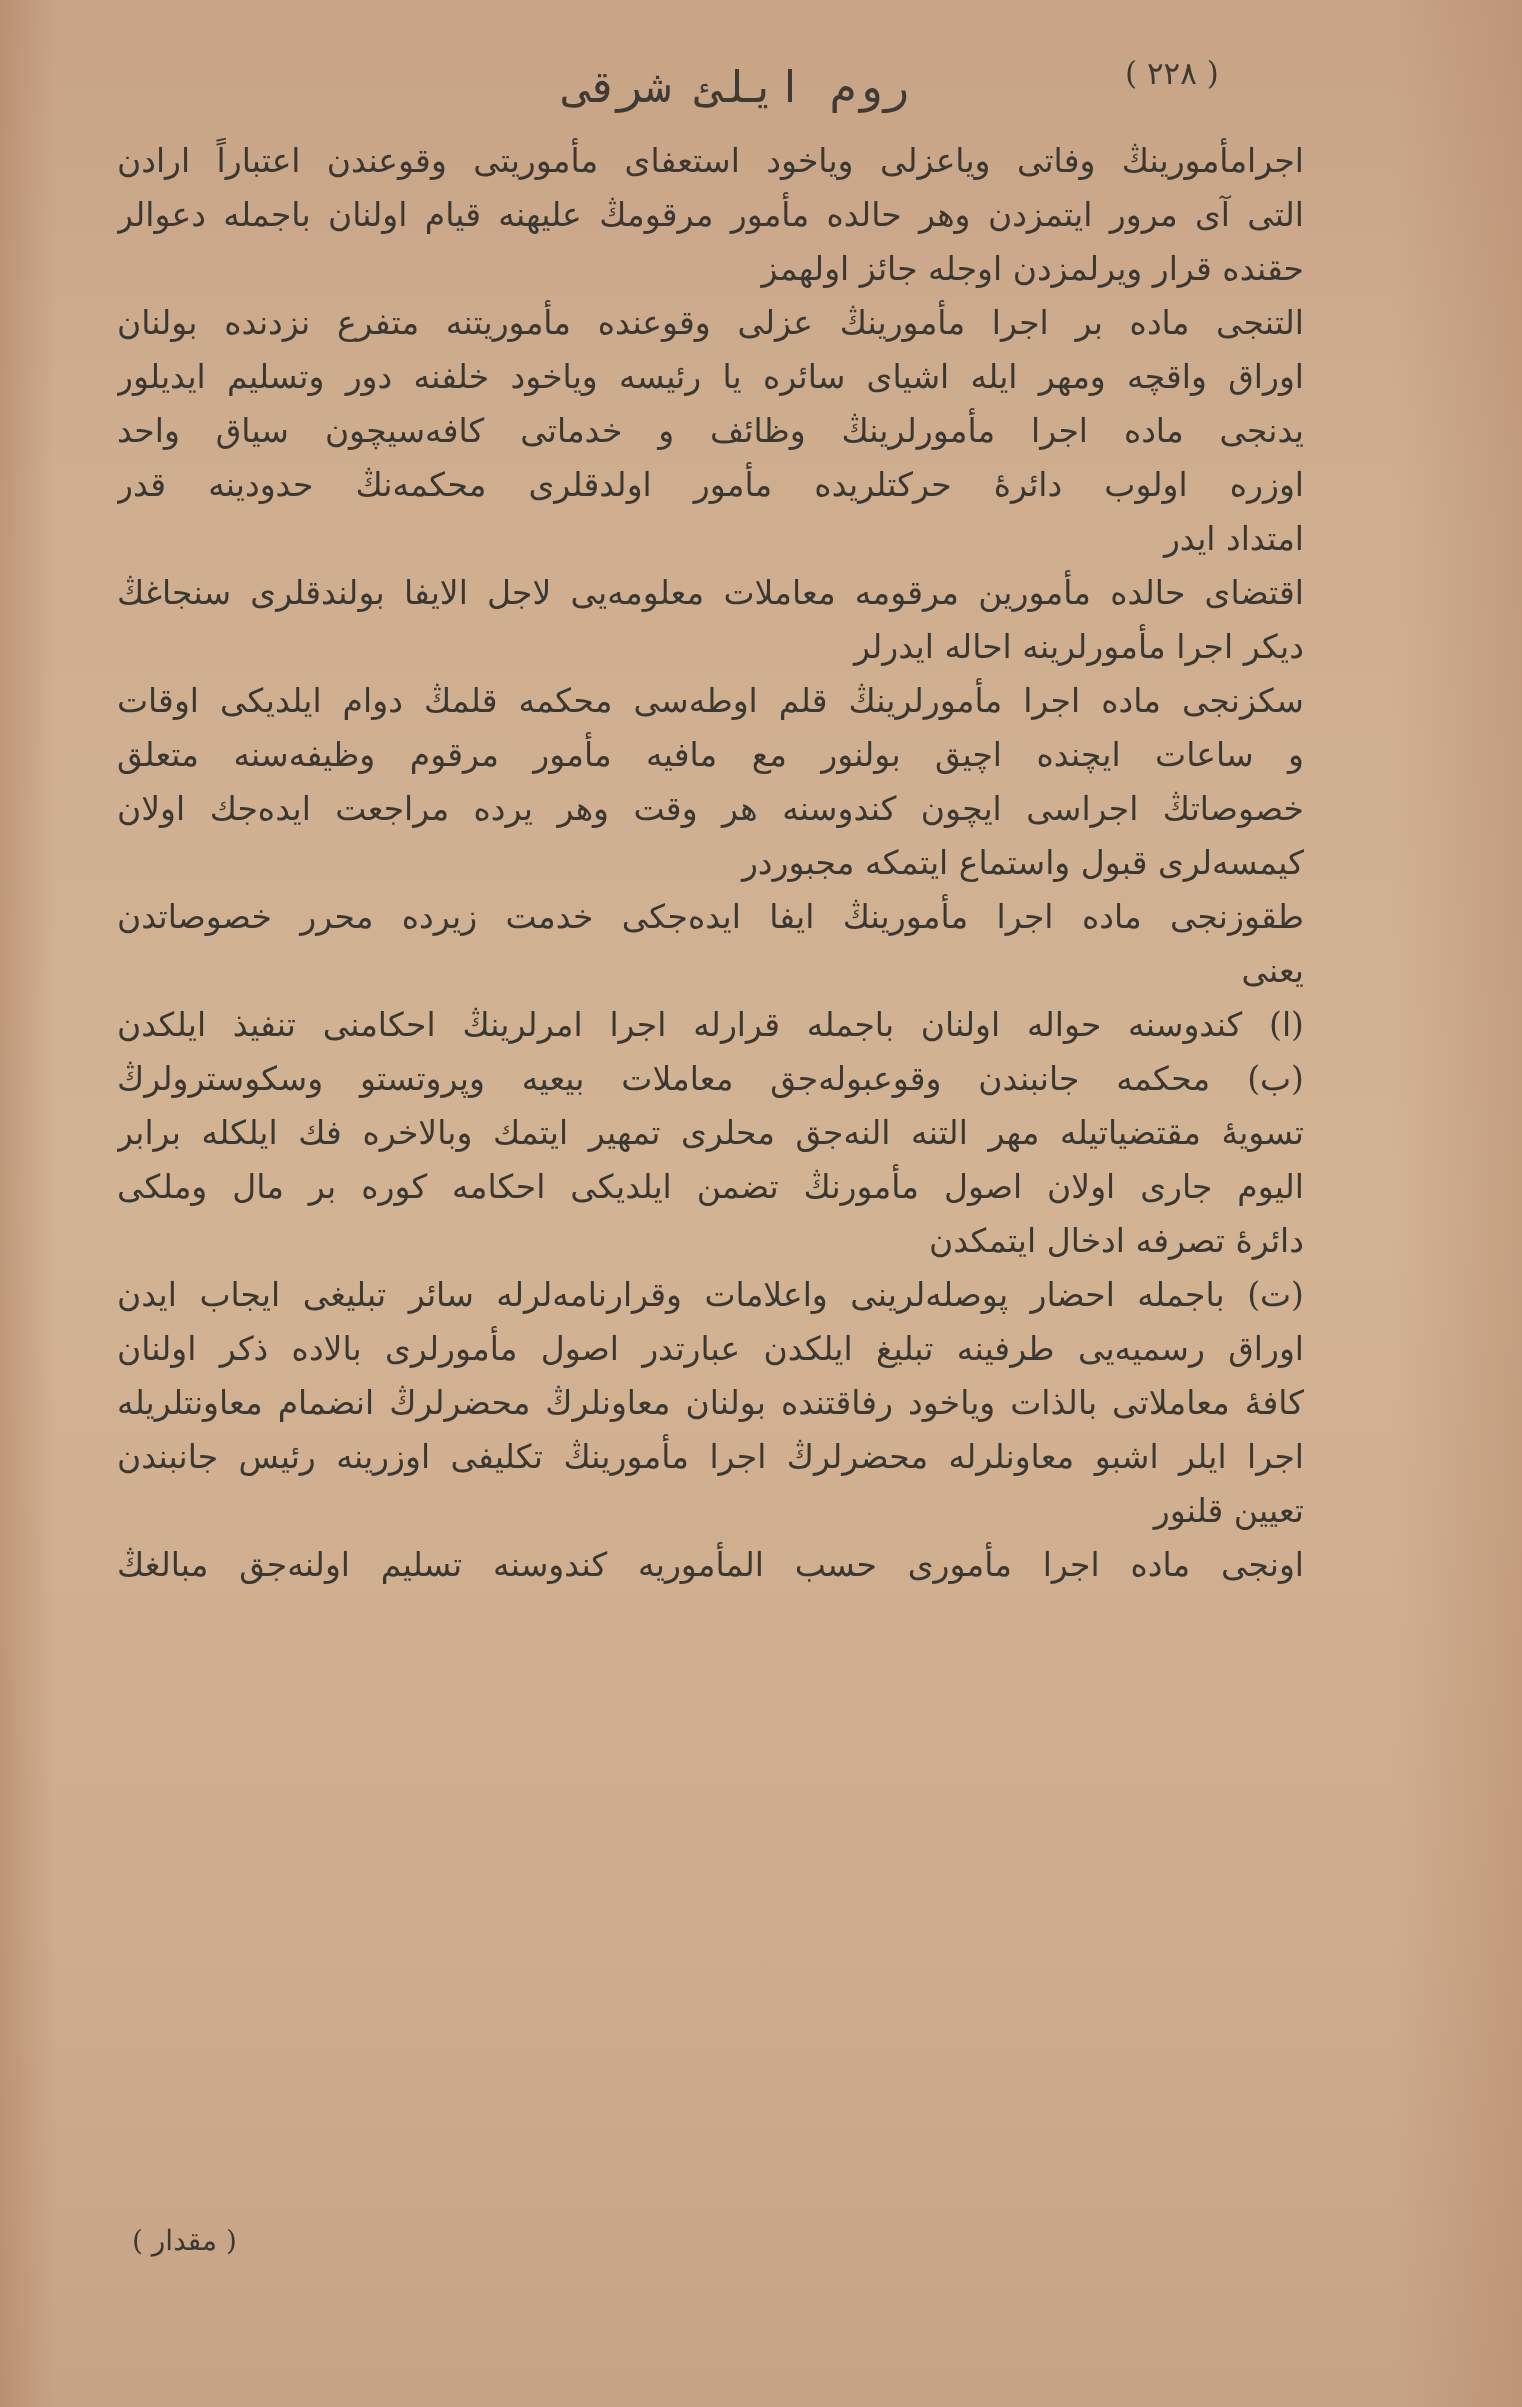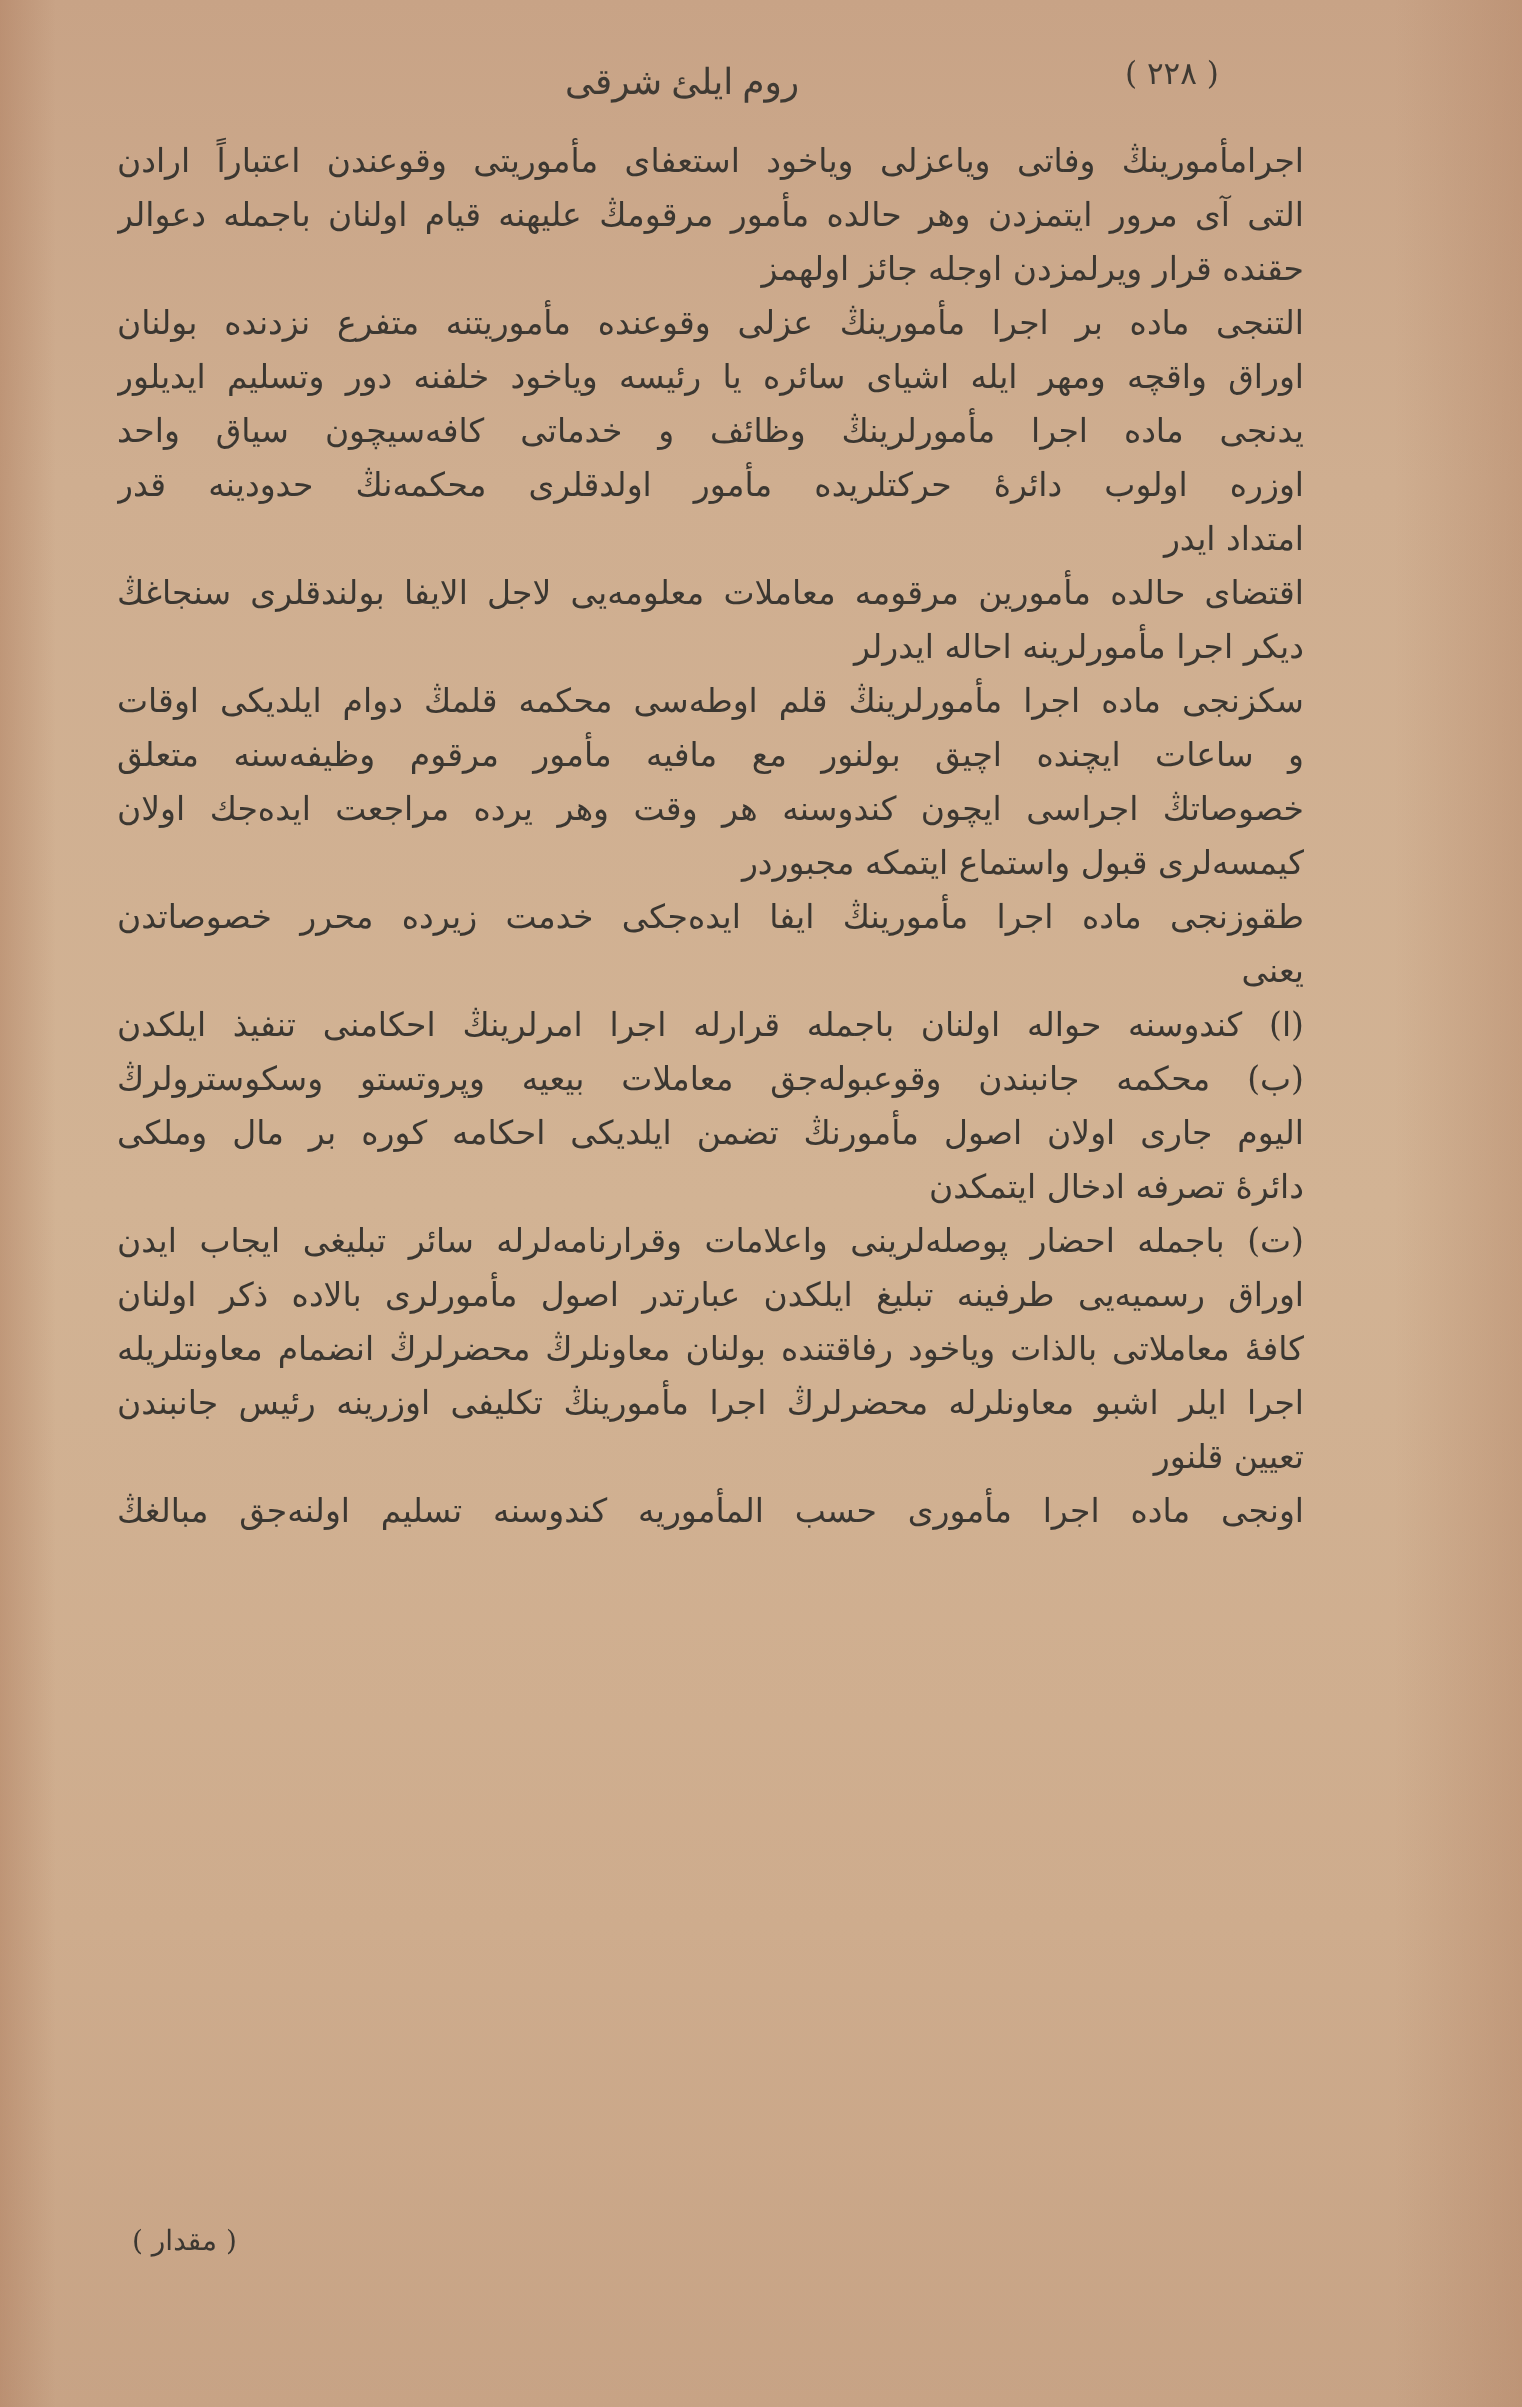"روم ايلئ شرقى" .running-title { font-family: Liberation Serif, serif -> Liberation Mono, monospace; font-size: 36px -> 44px }
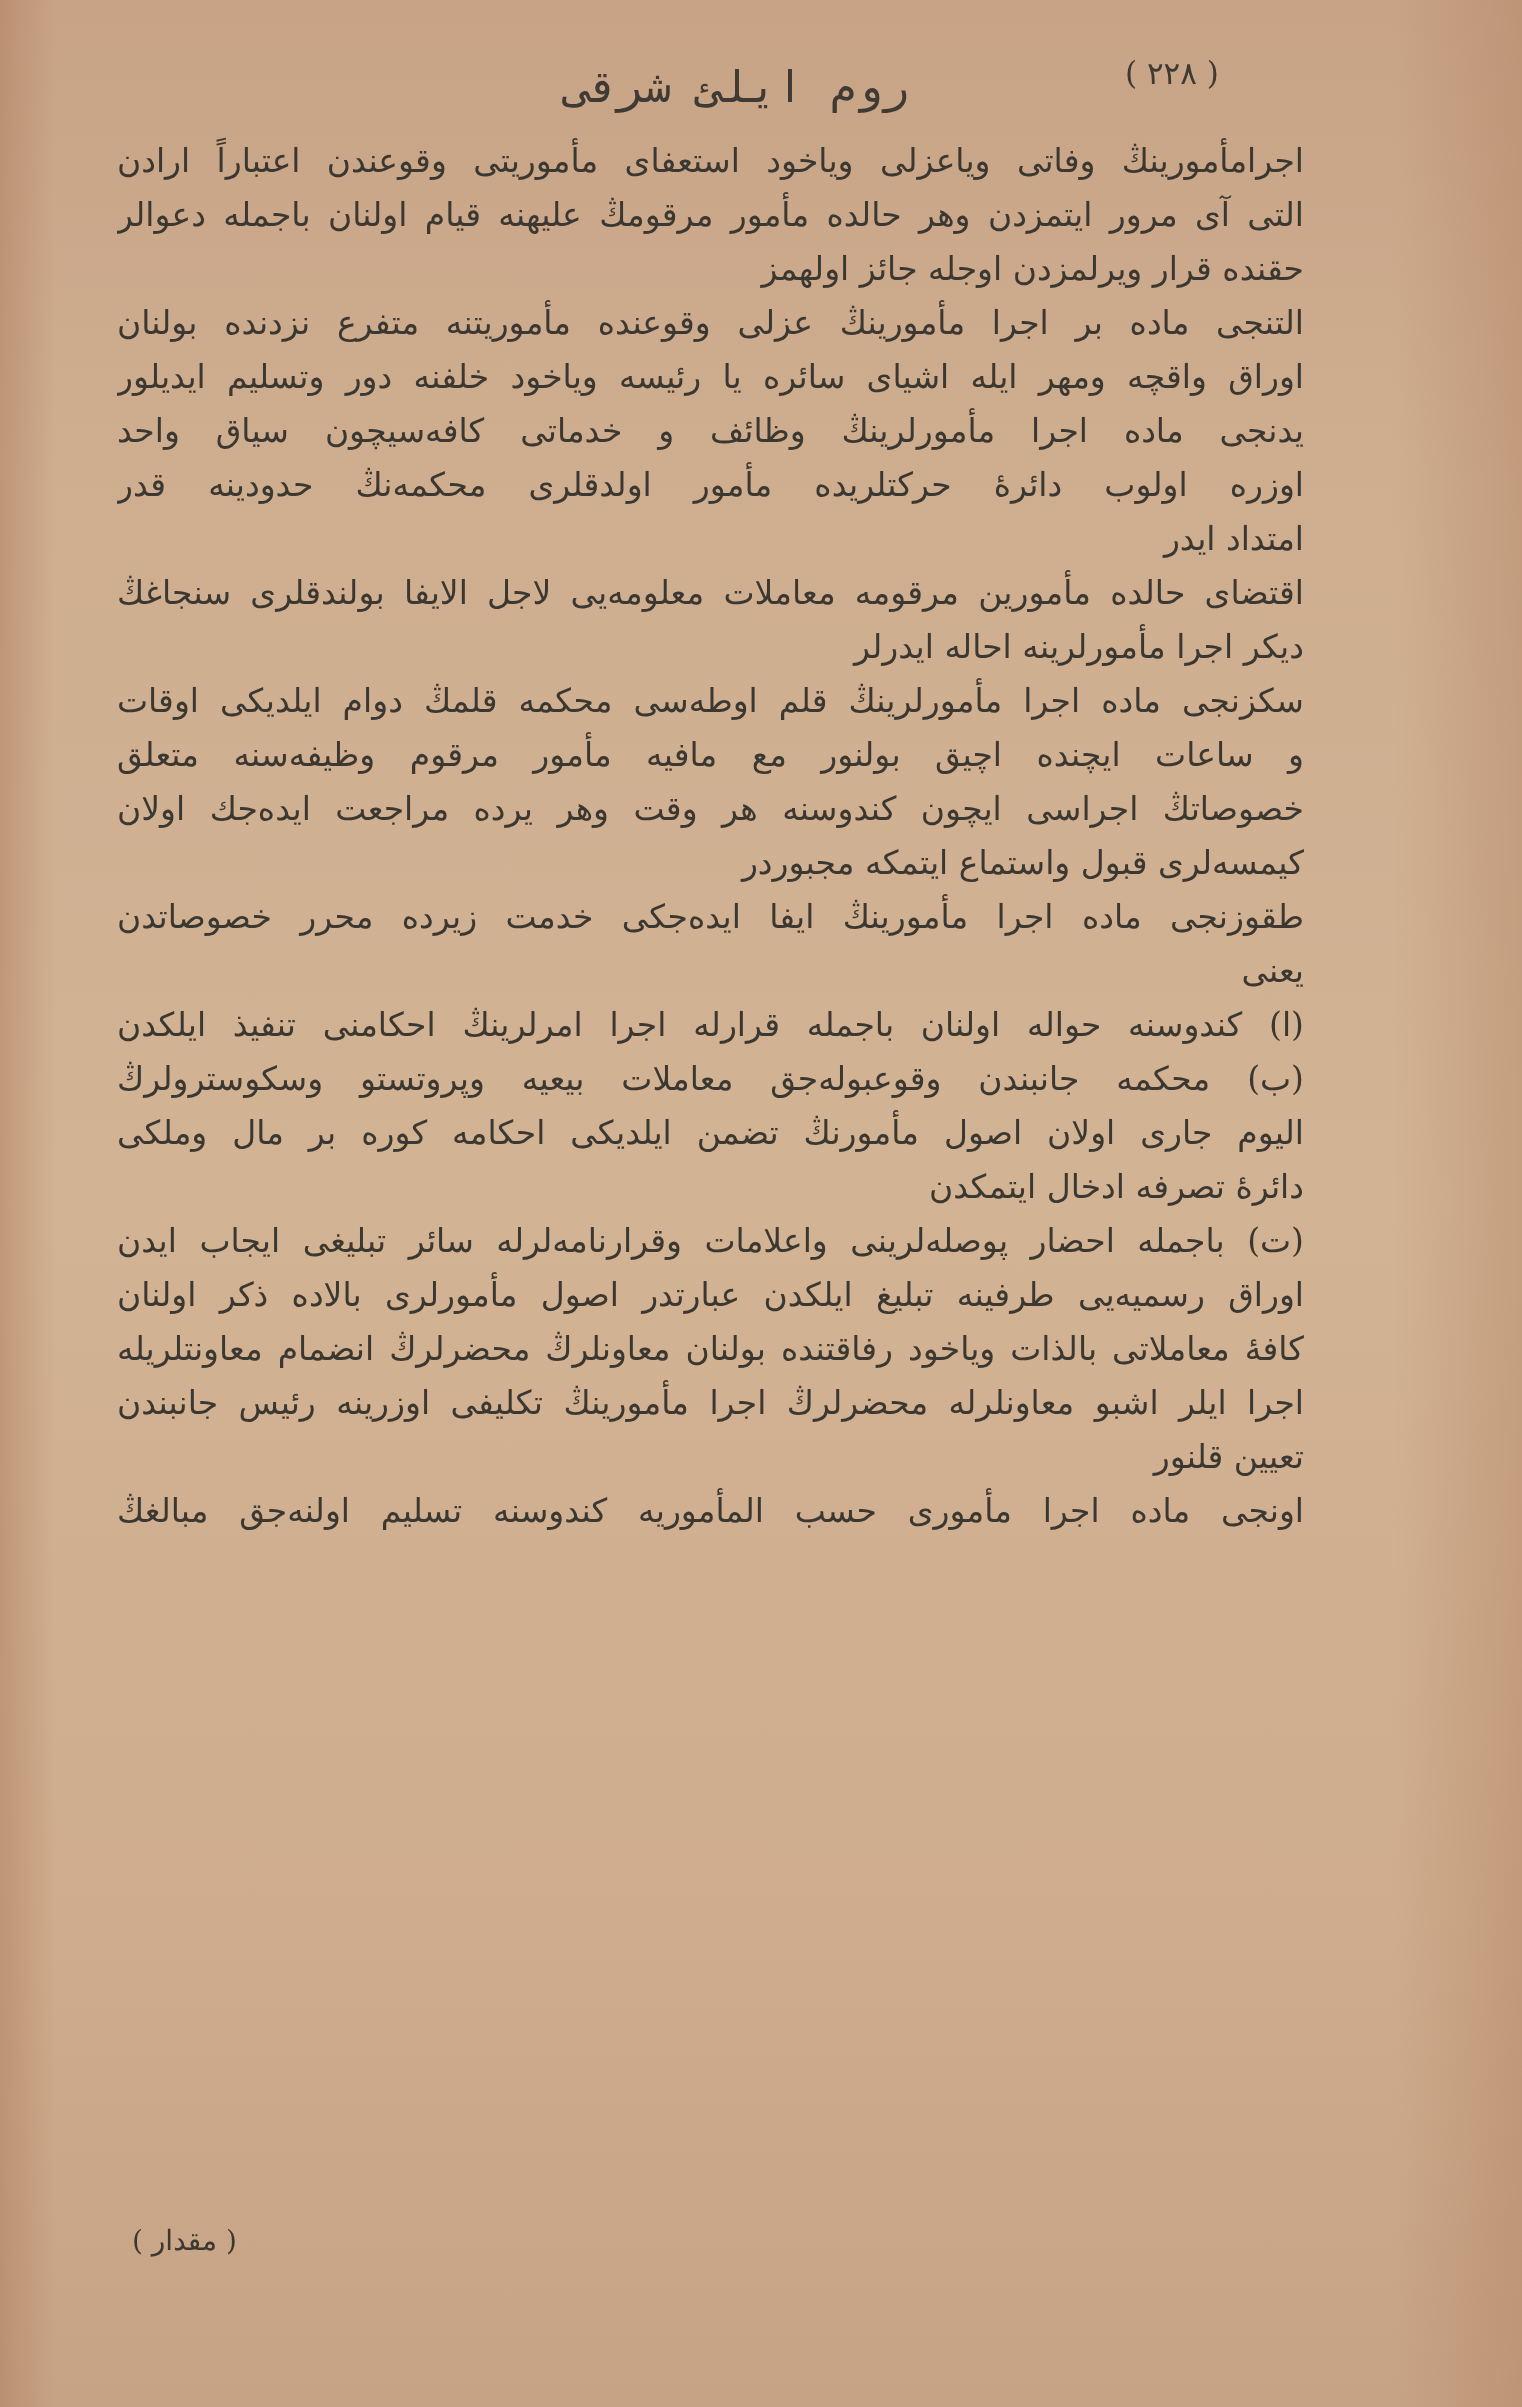"تسويهٔ مقتضياتيله مهر التنه النه‌جق" div.line { html: none -> <div>تسويهٔ مقتضياتيله مهر التنه النه‌جق محلرى تمهير ايتمك وبالاخره فك ايلكله برابر</div> }
